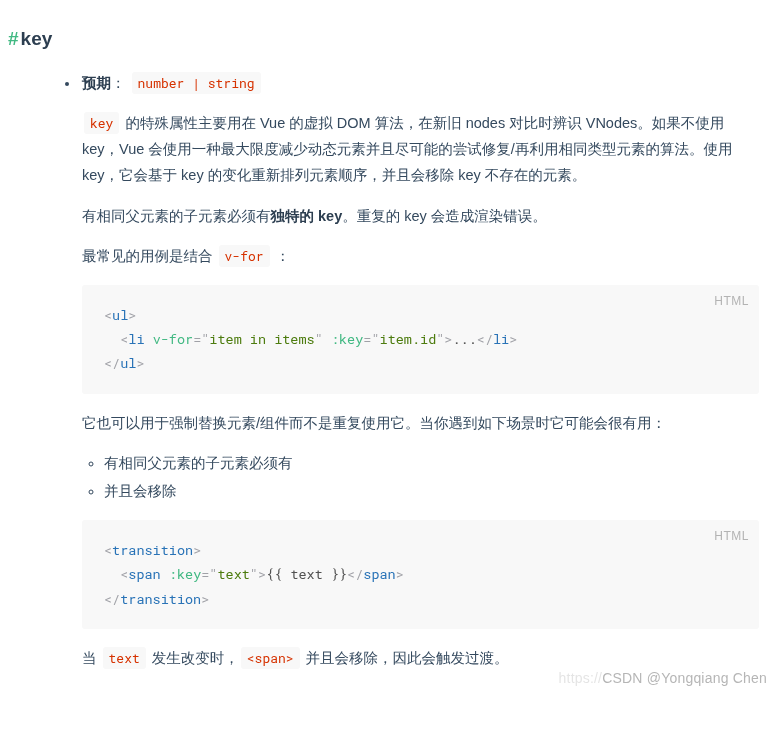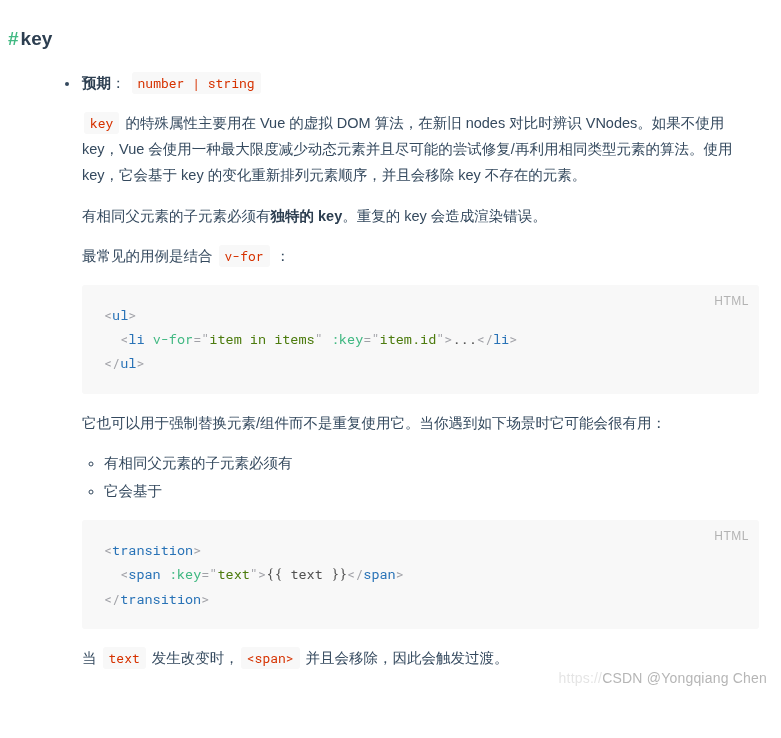"它会基于" li { text: 它会基于 -> 并且会移除 }
